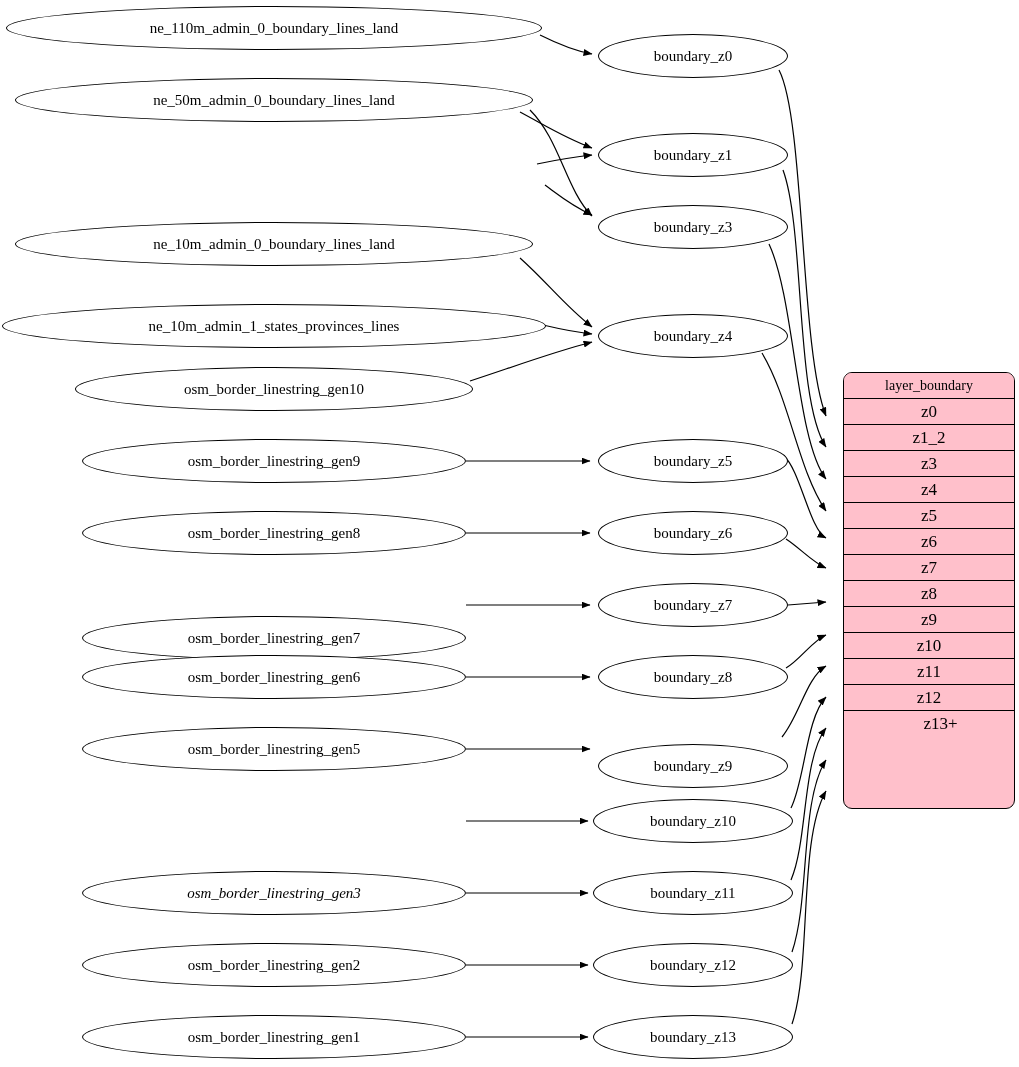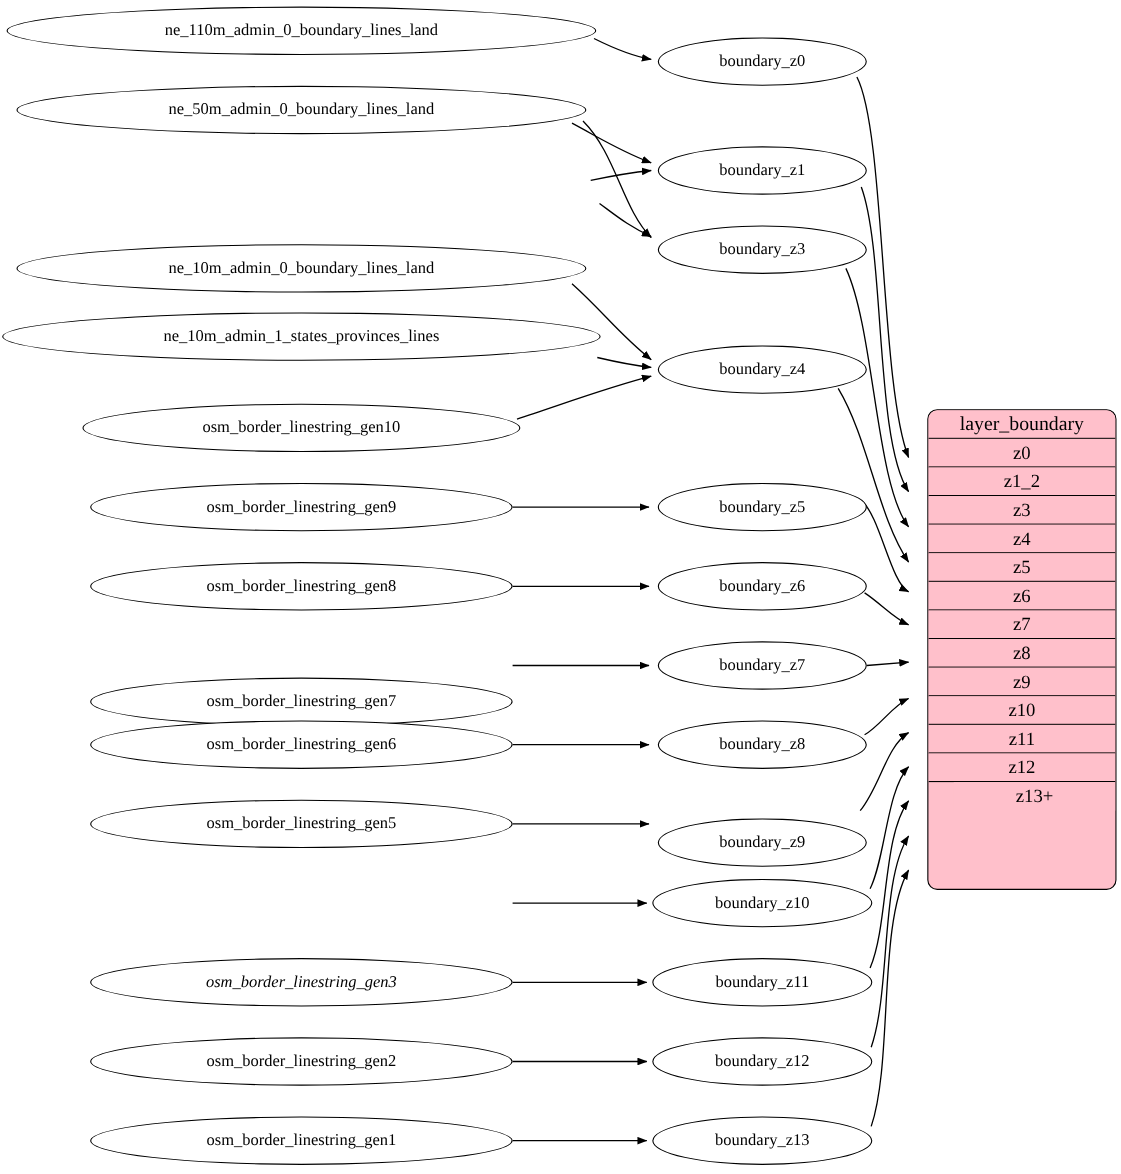"ne_10m_admin_1_states_provinces_lines" div.node { top: 284px -> 304px }
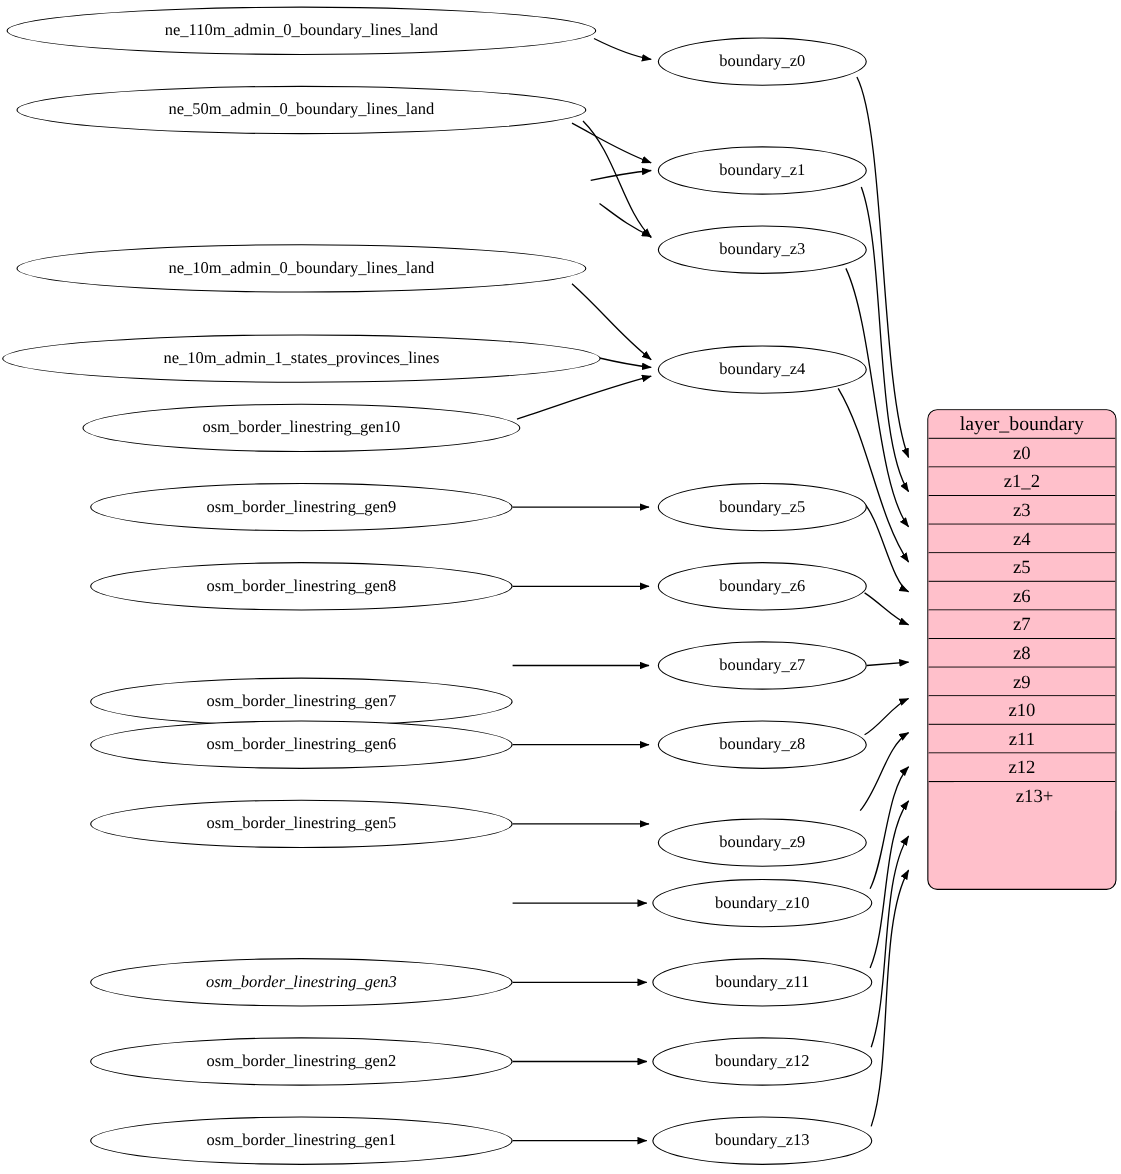"layer_boundary" .table-header { font-size: 18px -> 14px }
